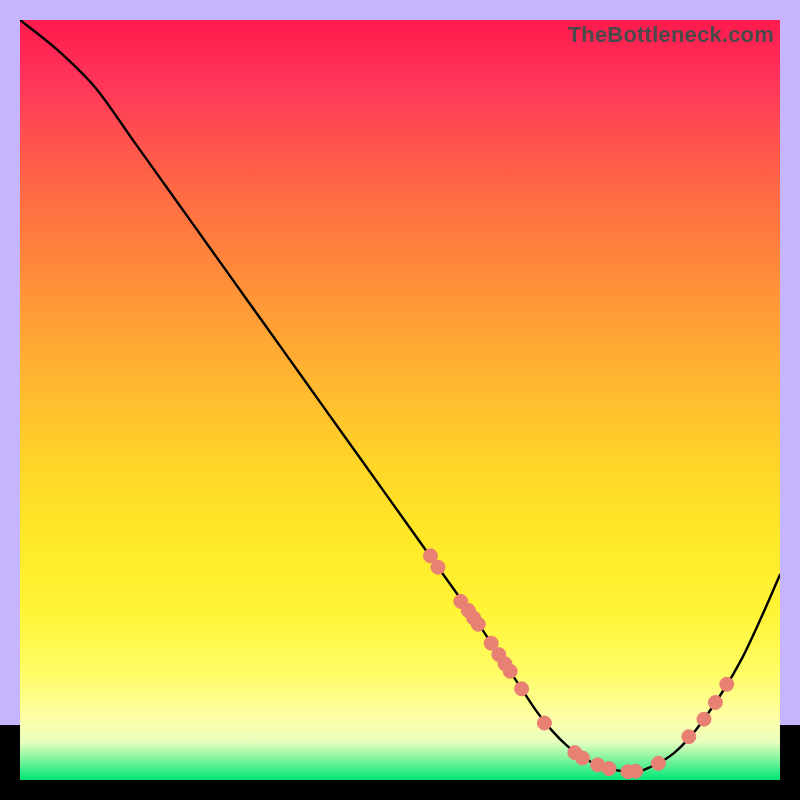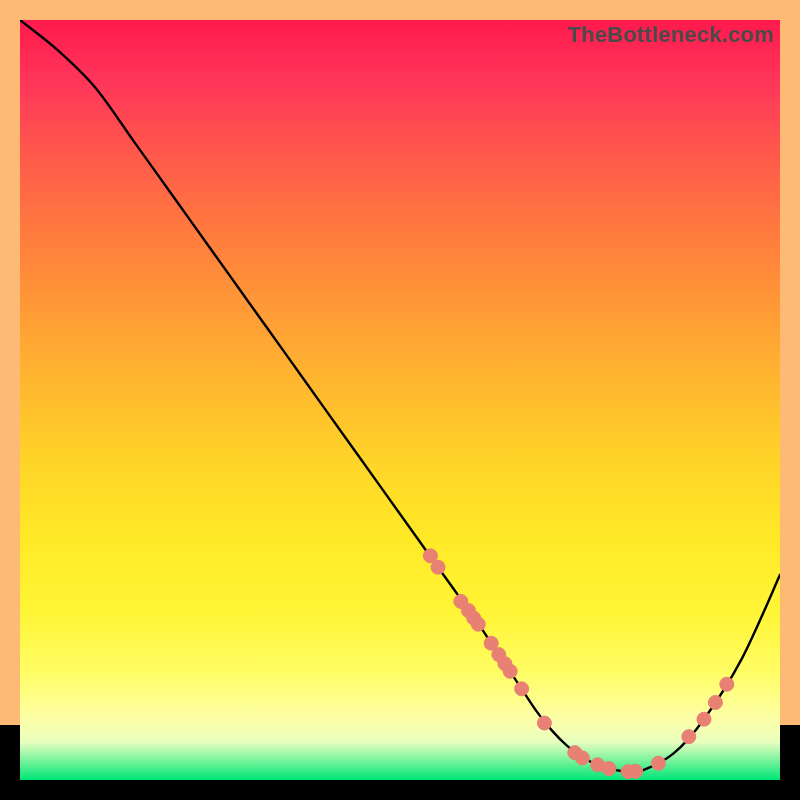"TheBottleneck.com" .stage { background: #fdba74 -> #c4b5fd }
